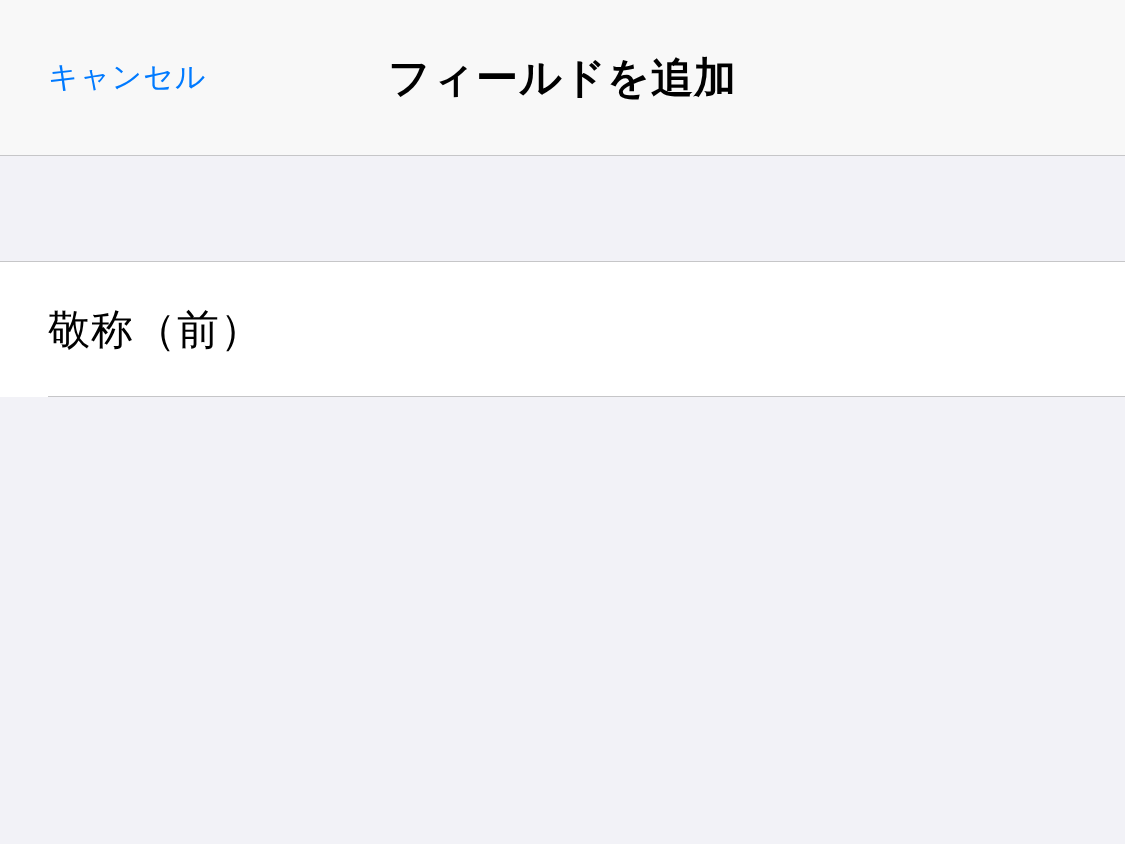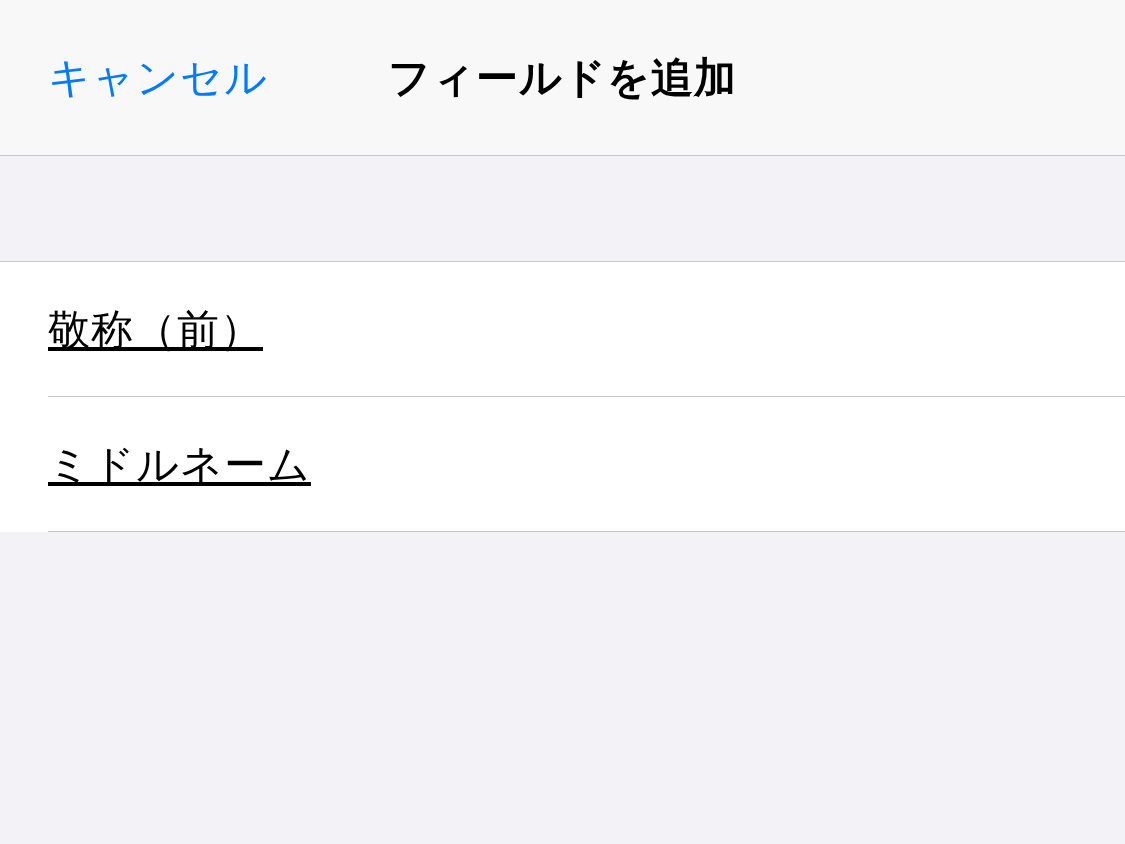"キャンセル" .cancel-button { font-size: 42px -> 30px }
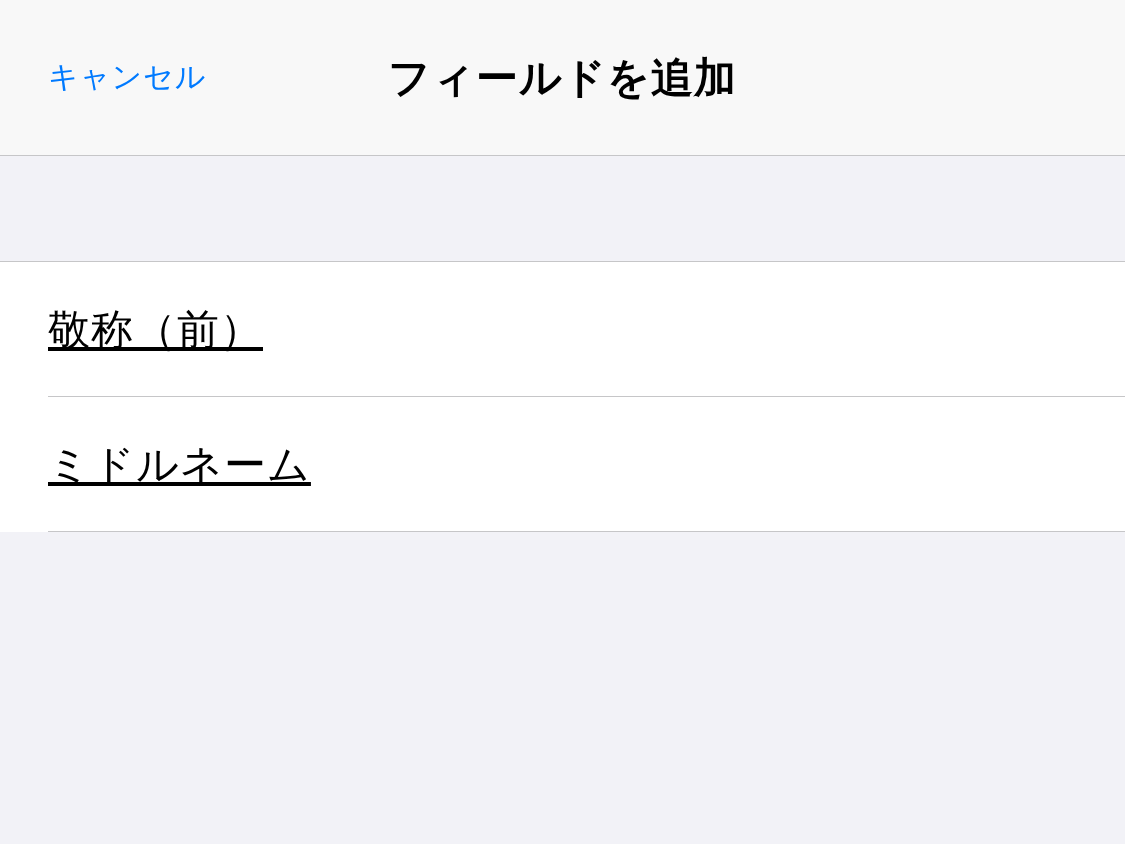"敬称（前）" .list-item { text-decoration: underline -> none }
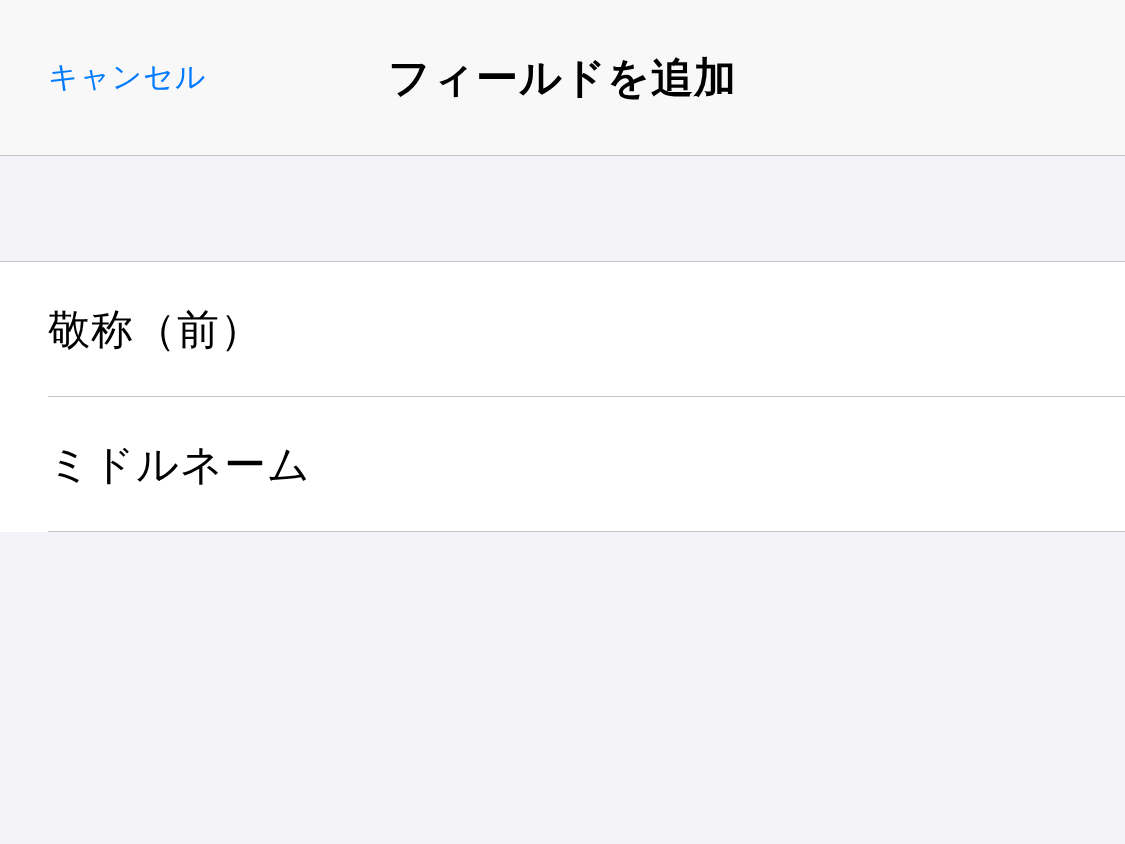"ミドルネーム" div.list-item { html: <div> <span>ミドルネーム</span> </div> -> none }
